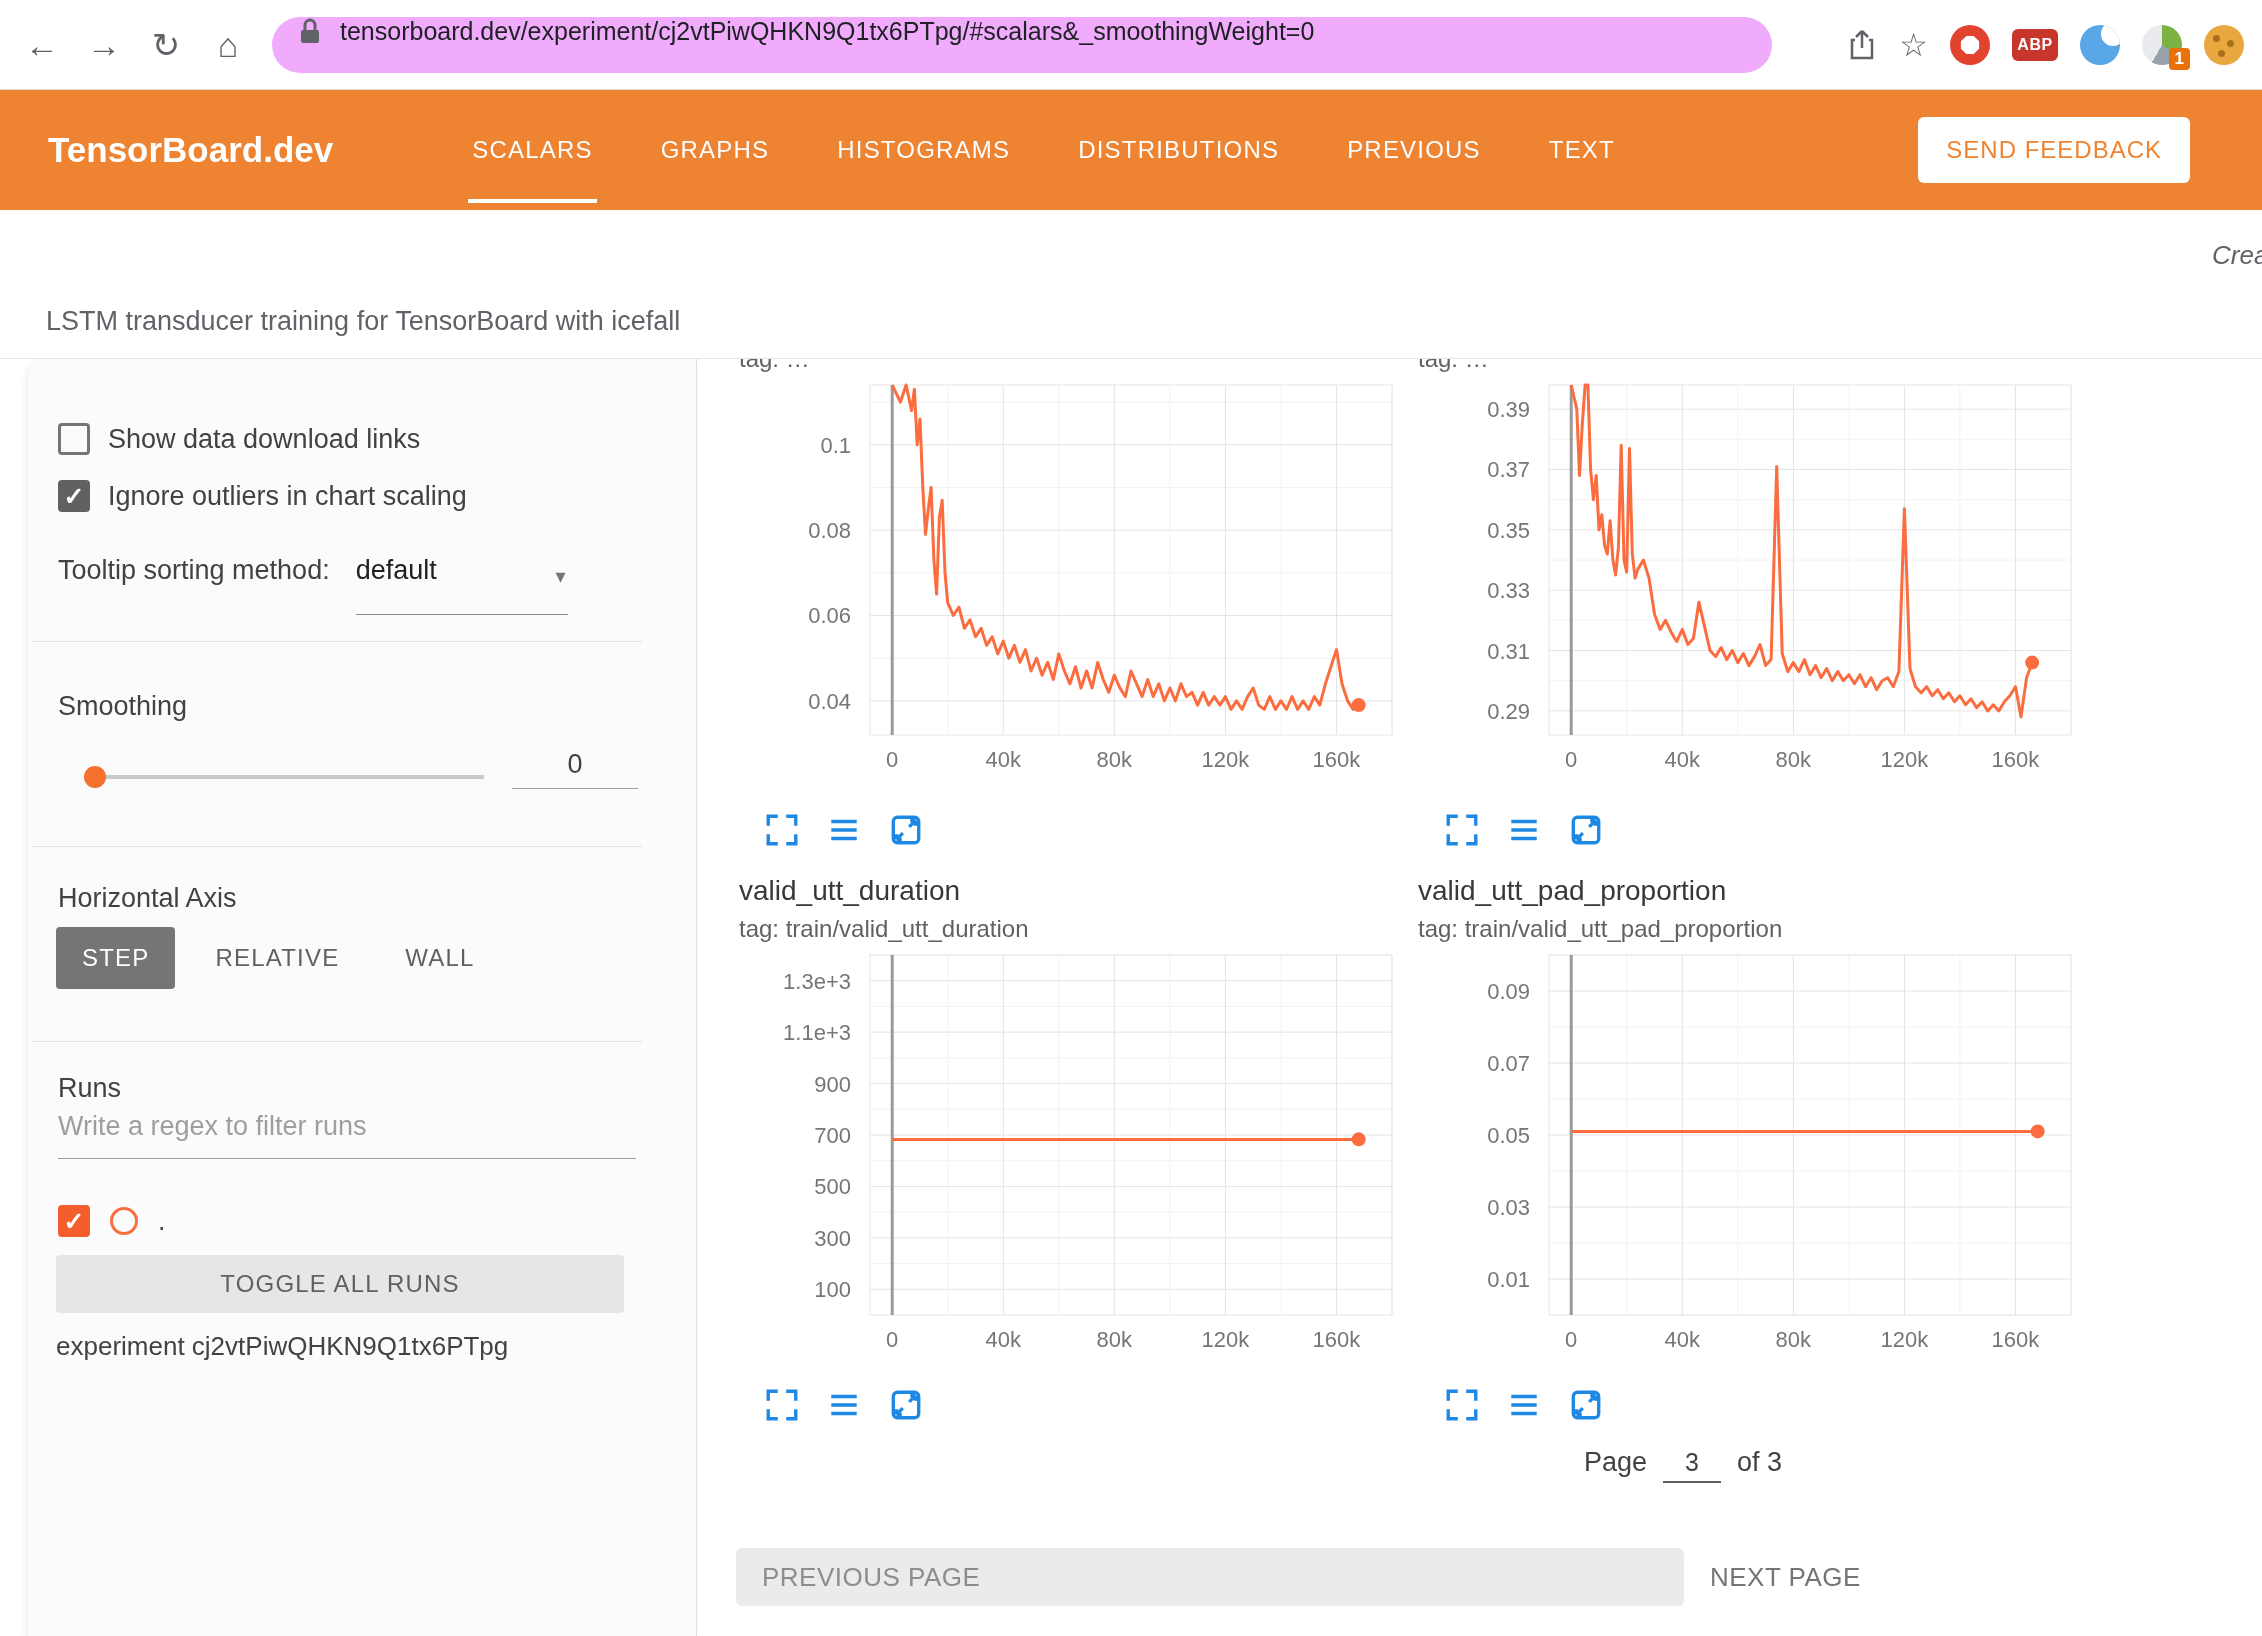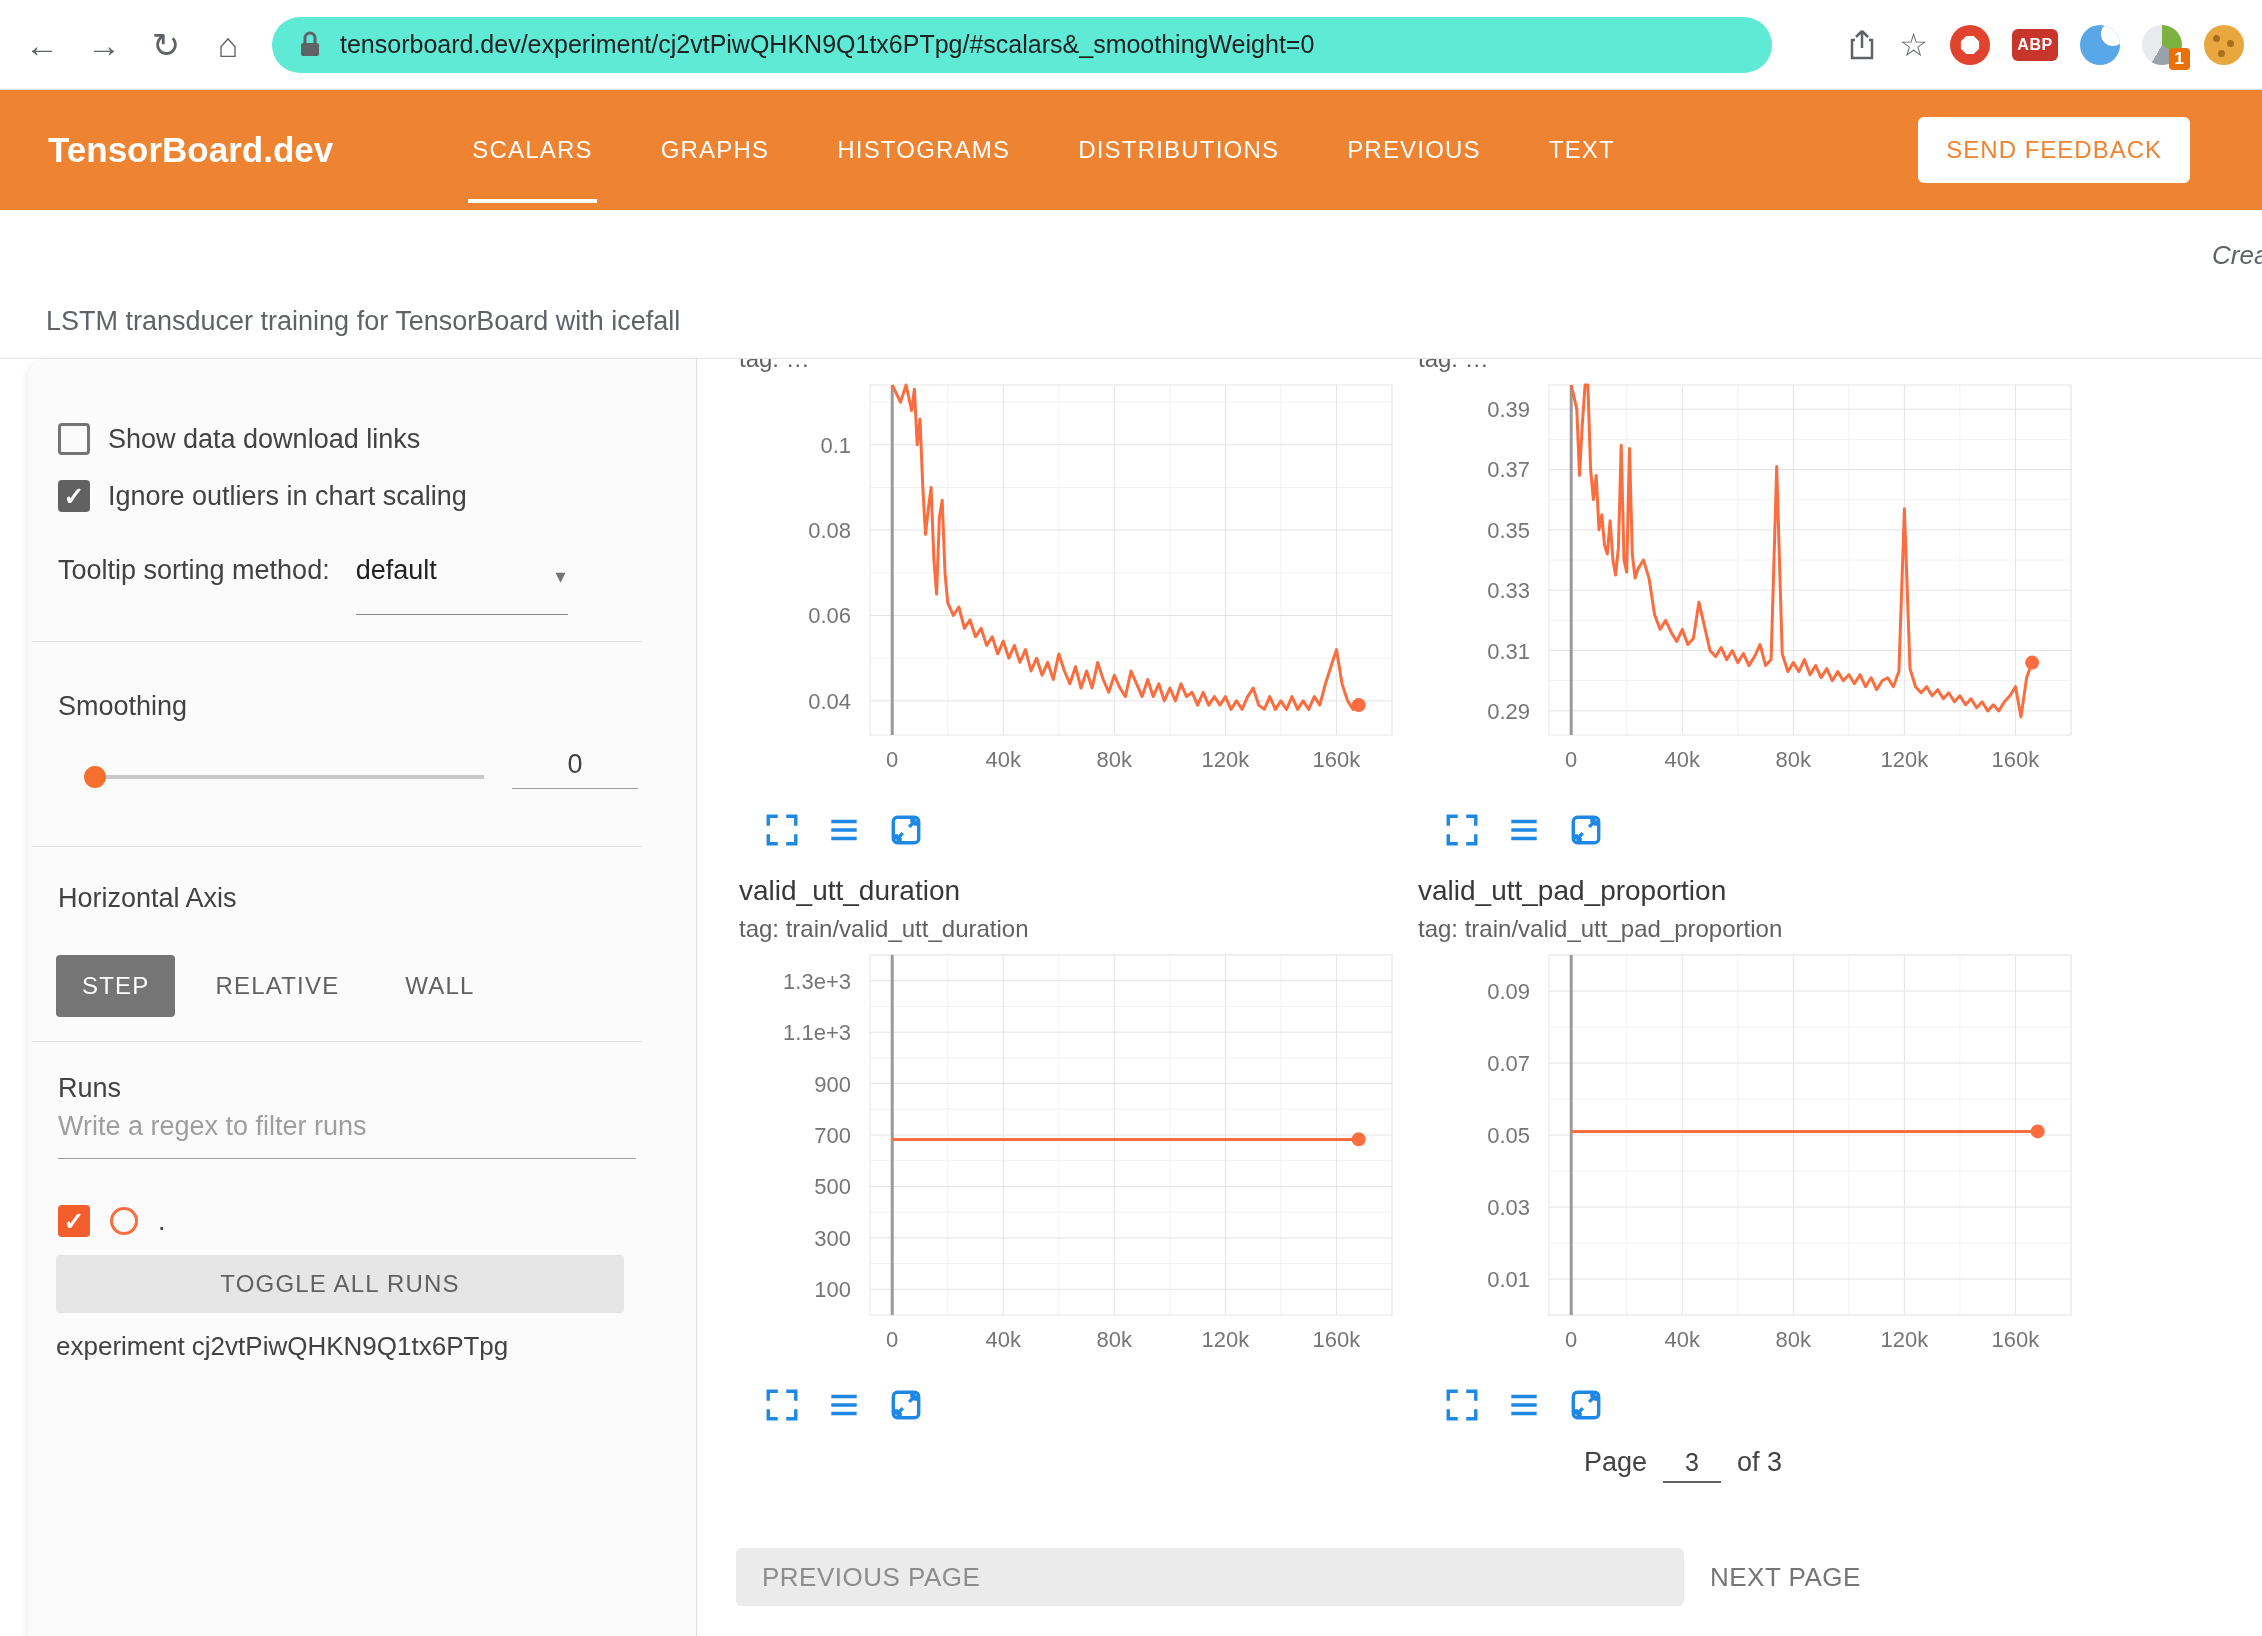"tensorboard.dev/experiment/cj2vtPiwQHKN9" .addrbar { align-items: center -> flex-start; background: #5eead4 -> #f0abfc }
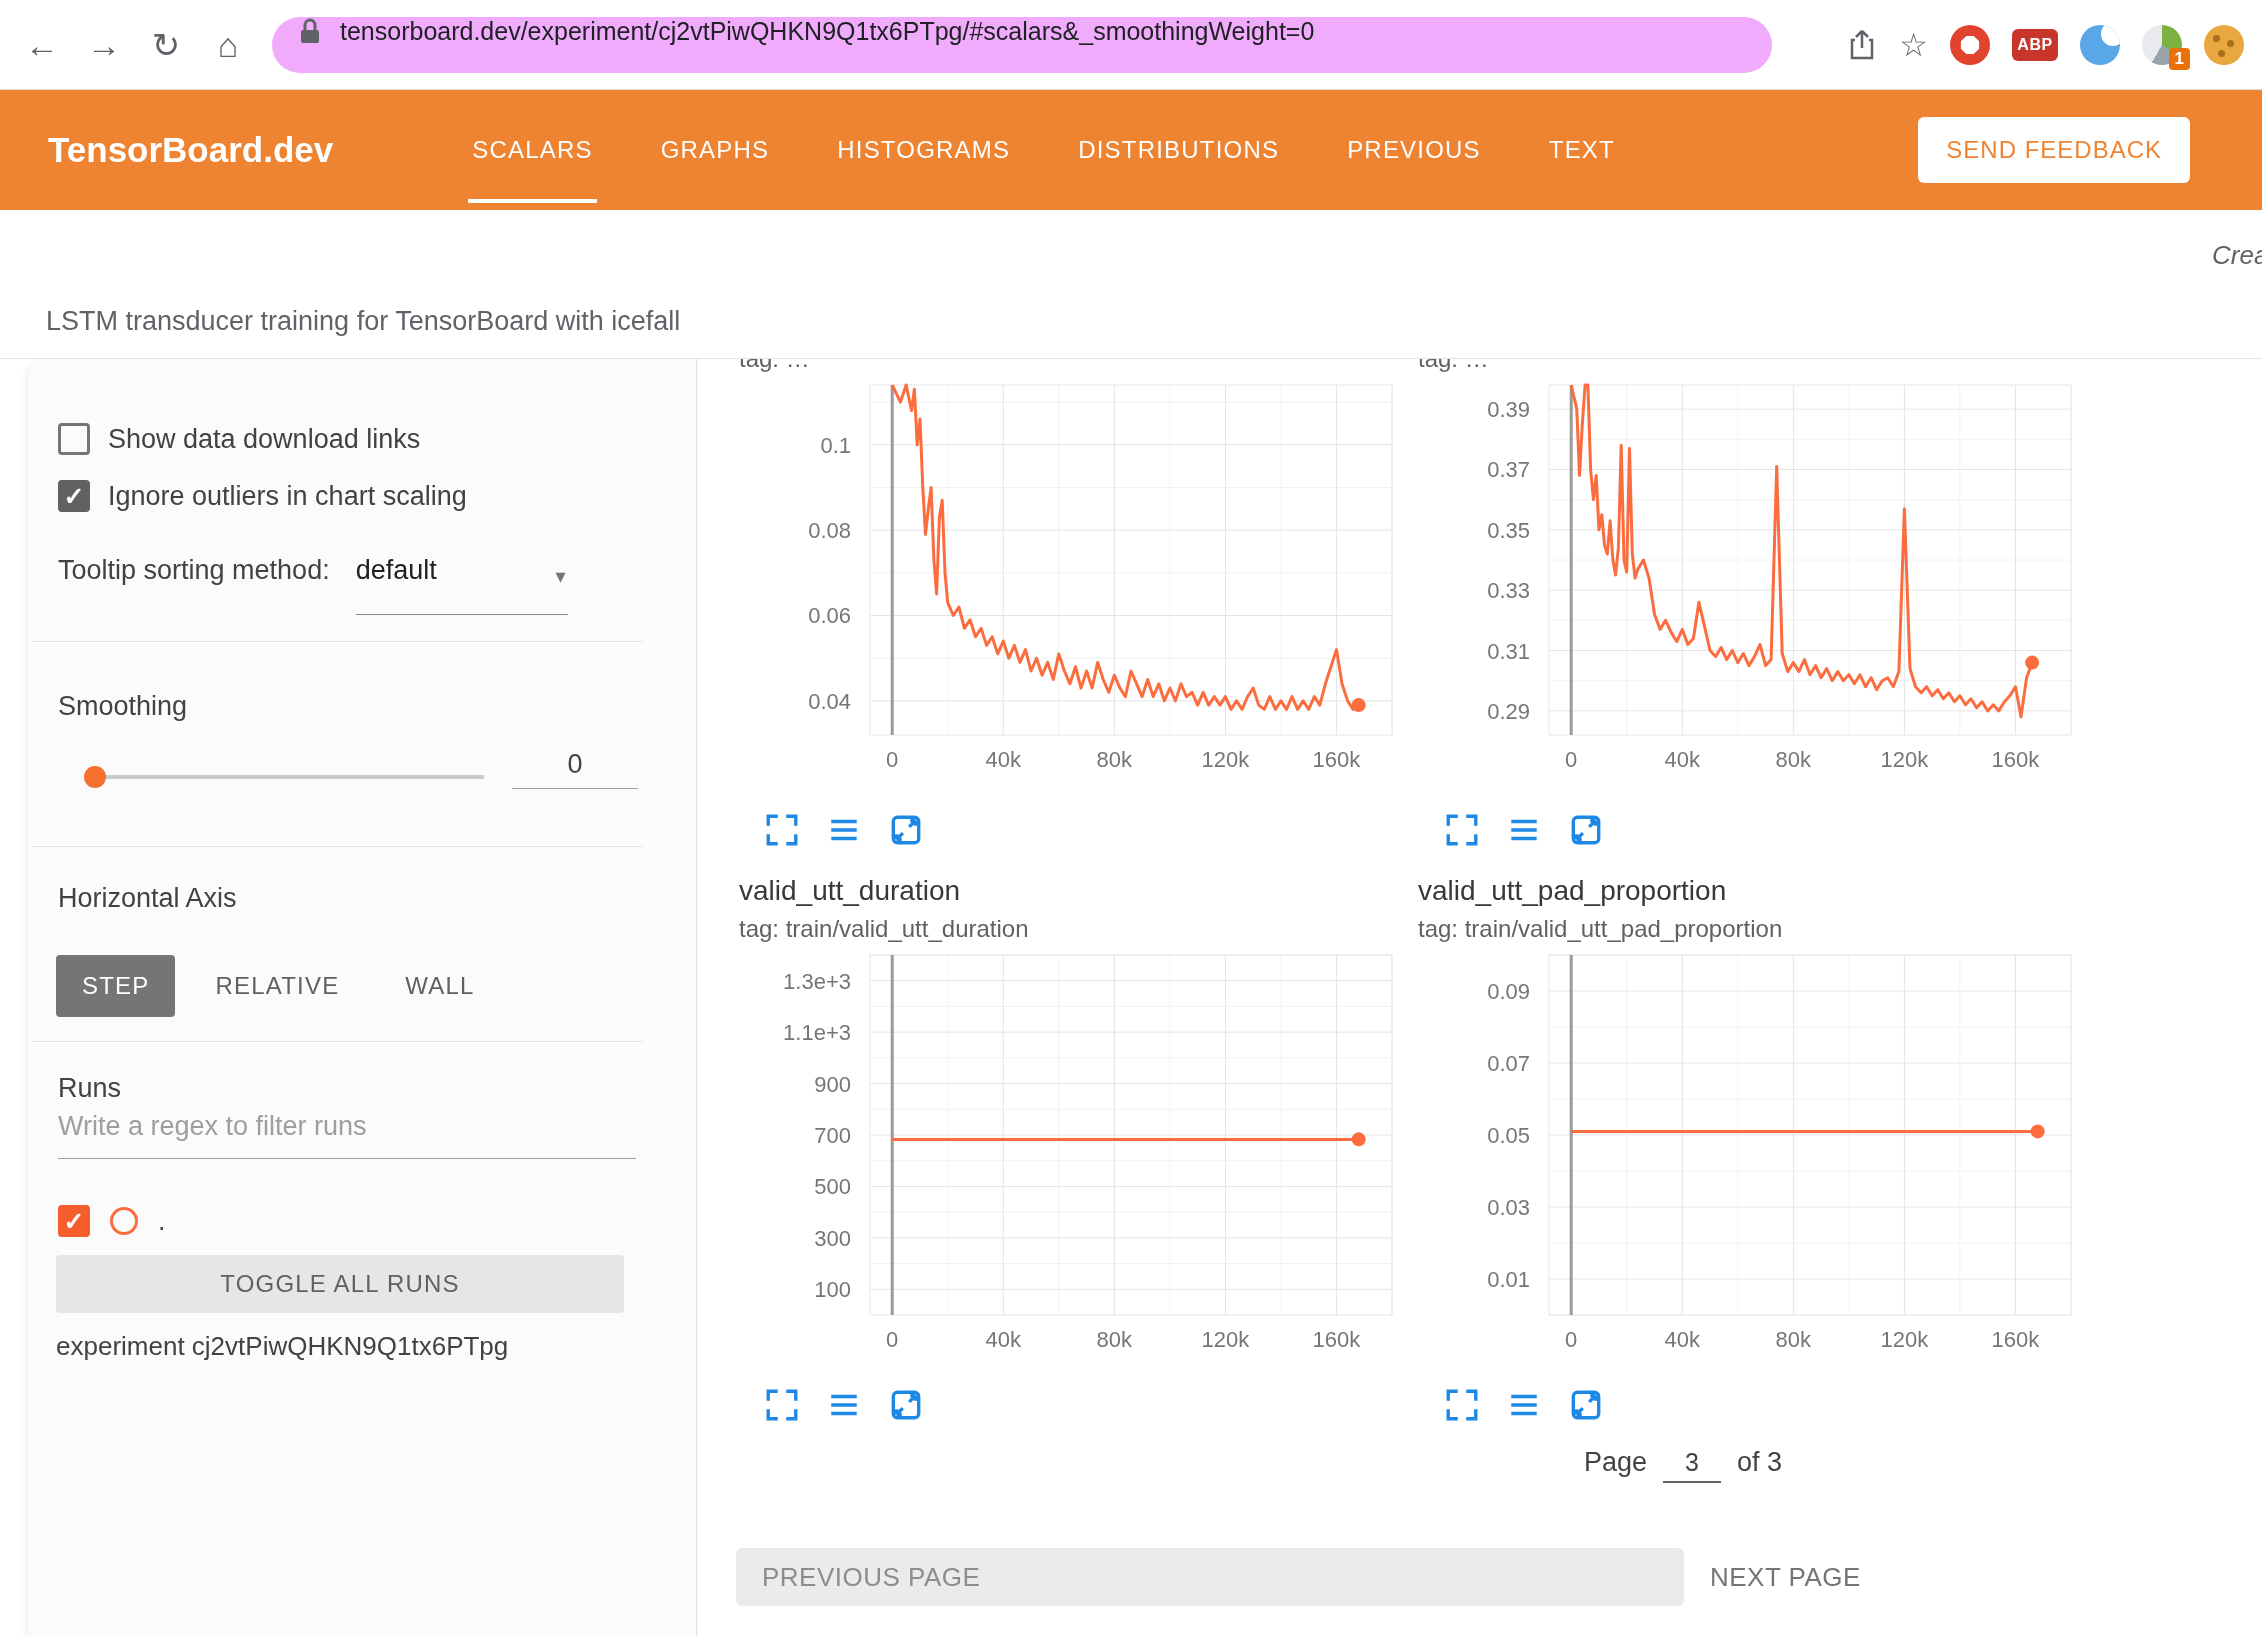"STEP" .axisbtns { top: 596px -> 568px }
